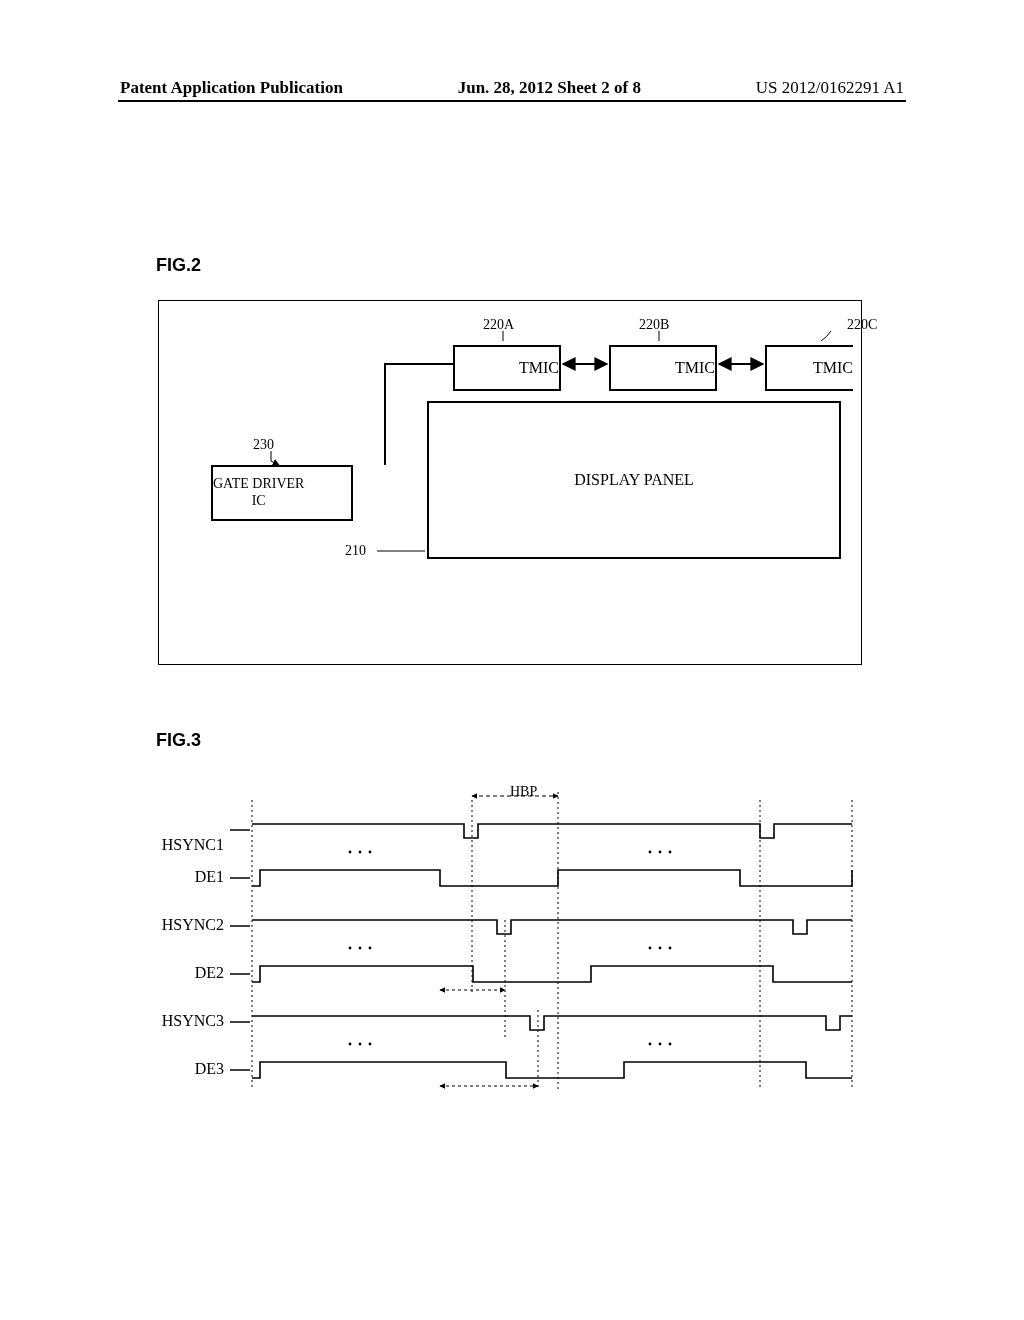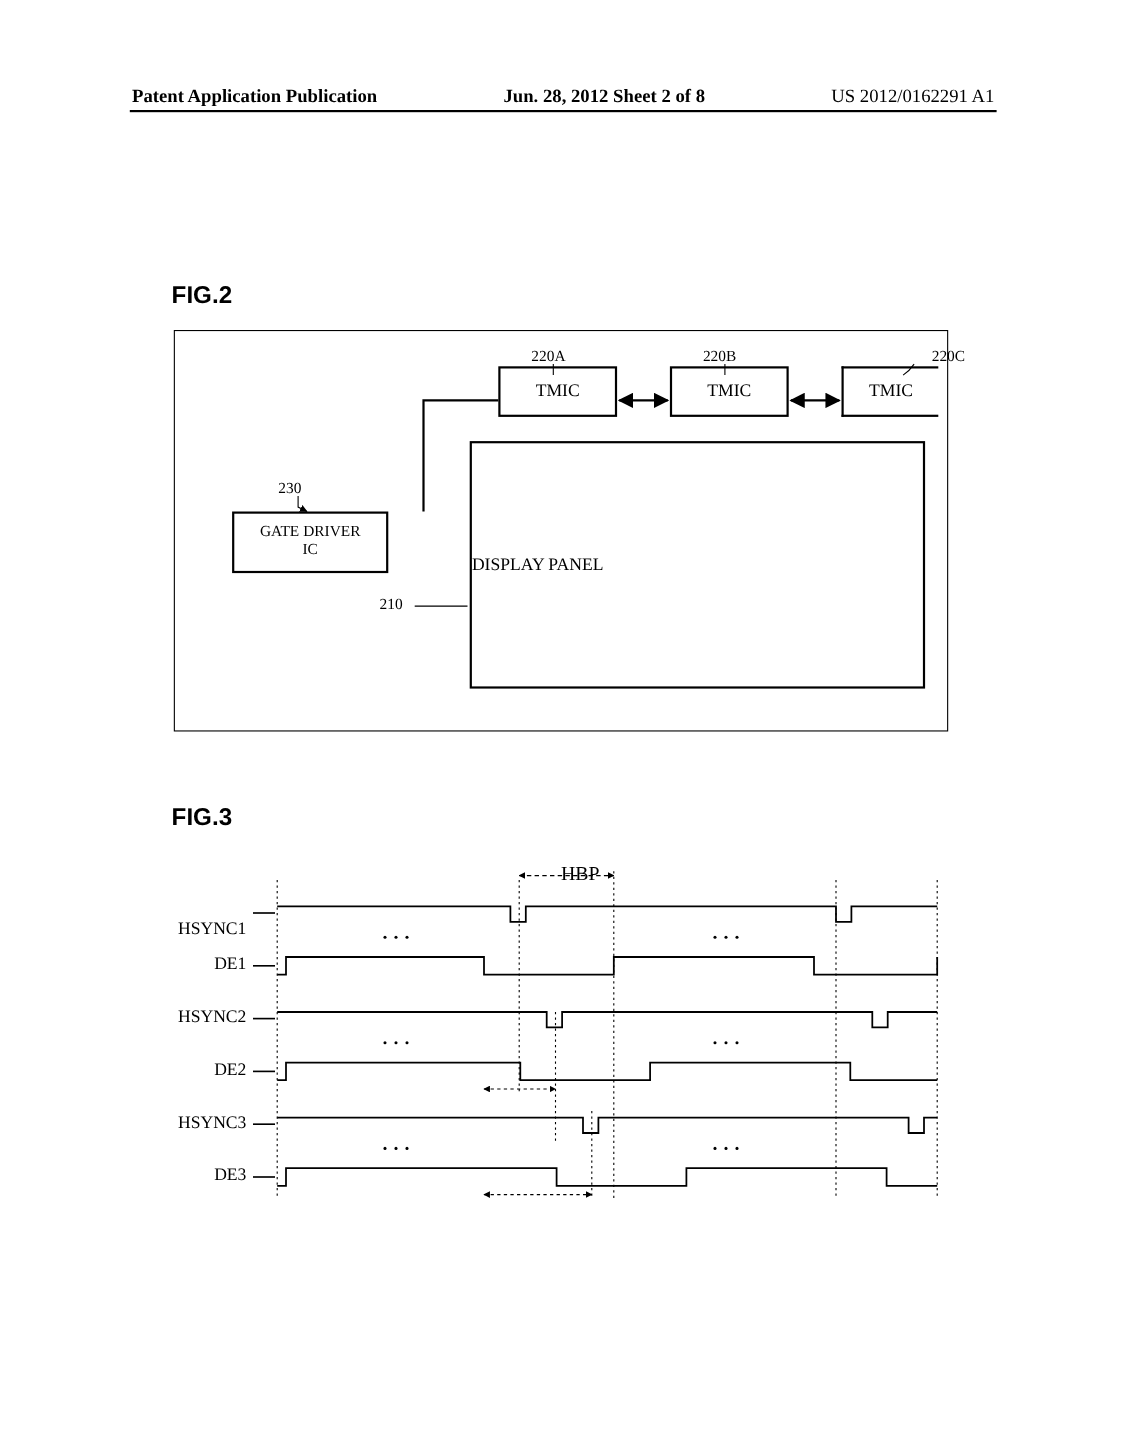"FIG.2" .figlabel { font-size: 22px -> 18px }
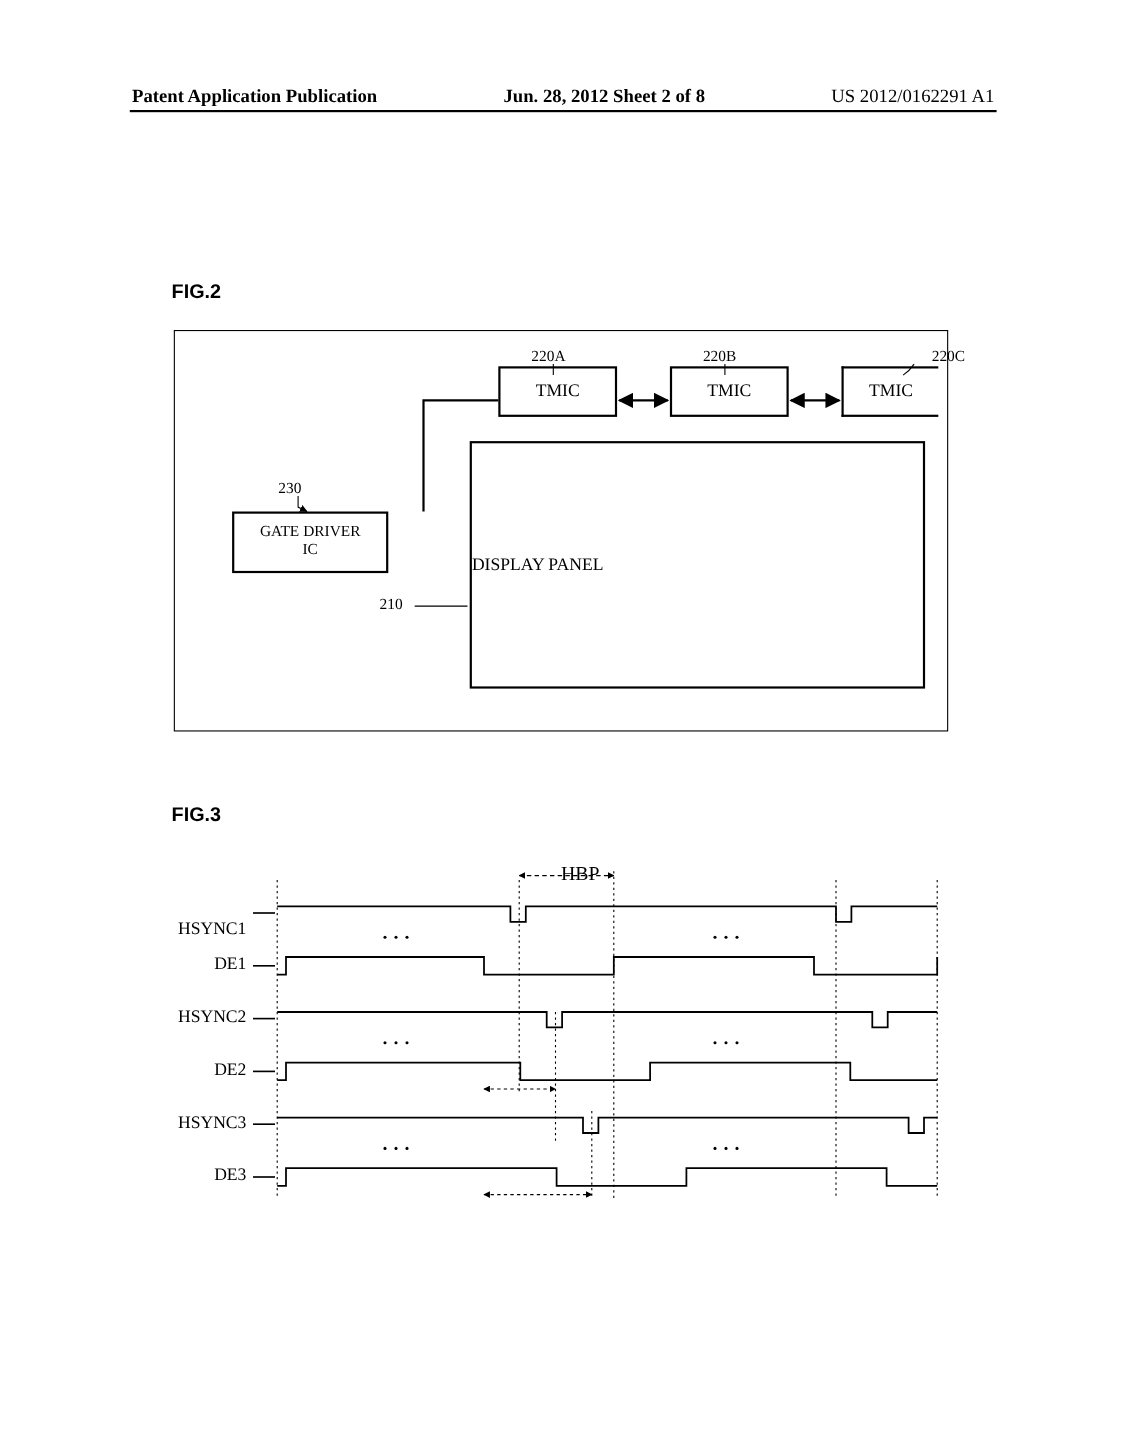"TMIC" .tmic { justify-content: center -> flex-end; top: 32px -> 44px }
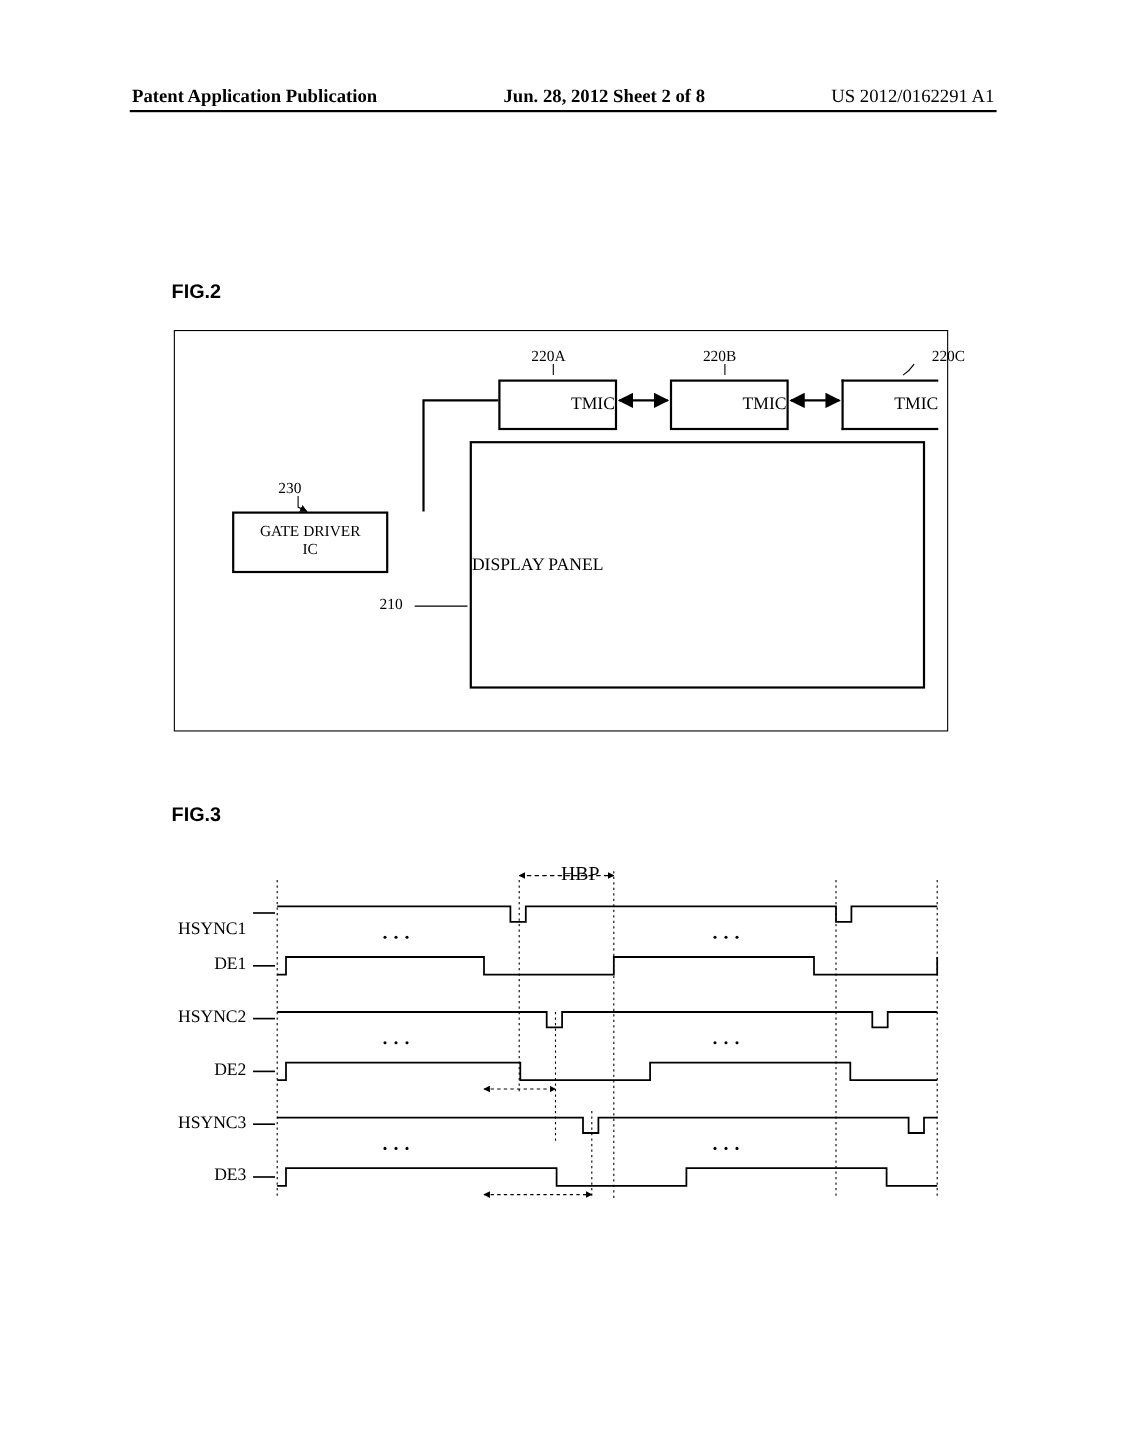"GATE DRIVER" .gatedrv { justify-content: center -> none }
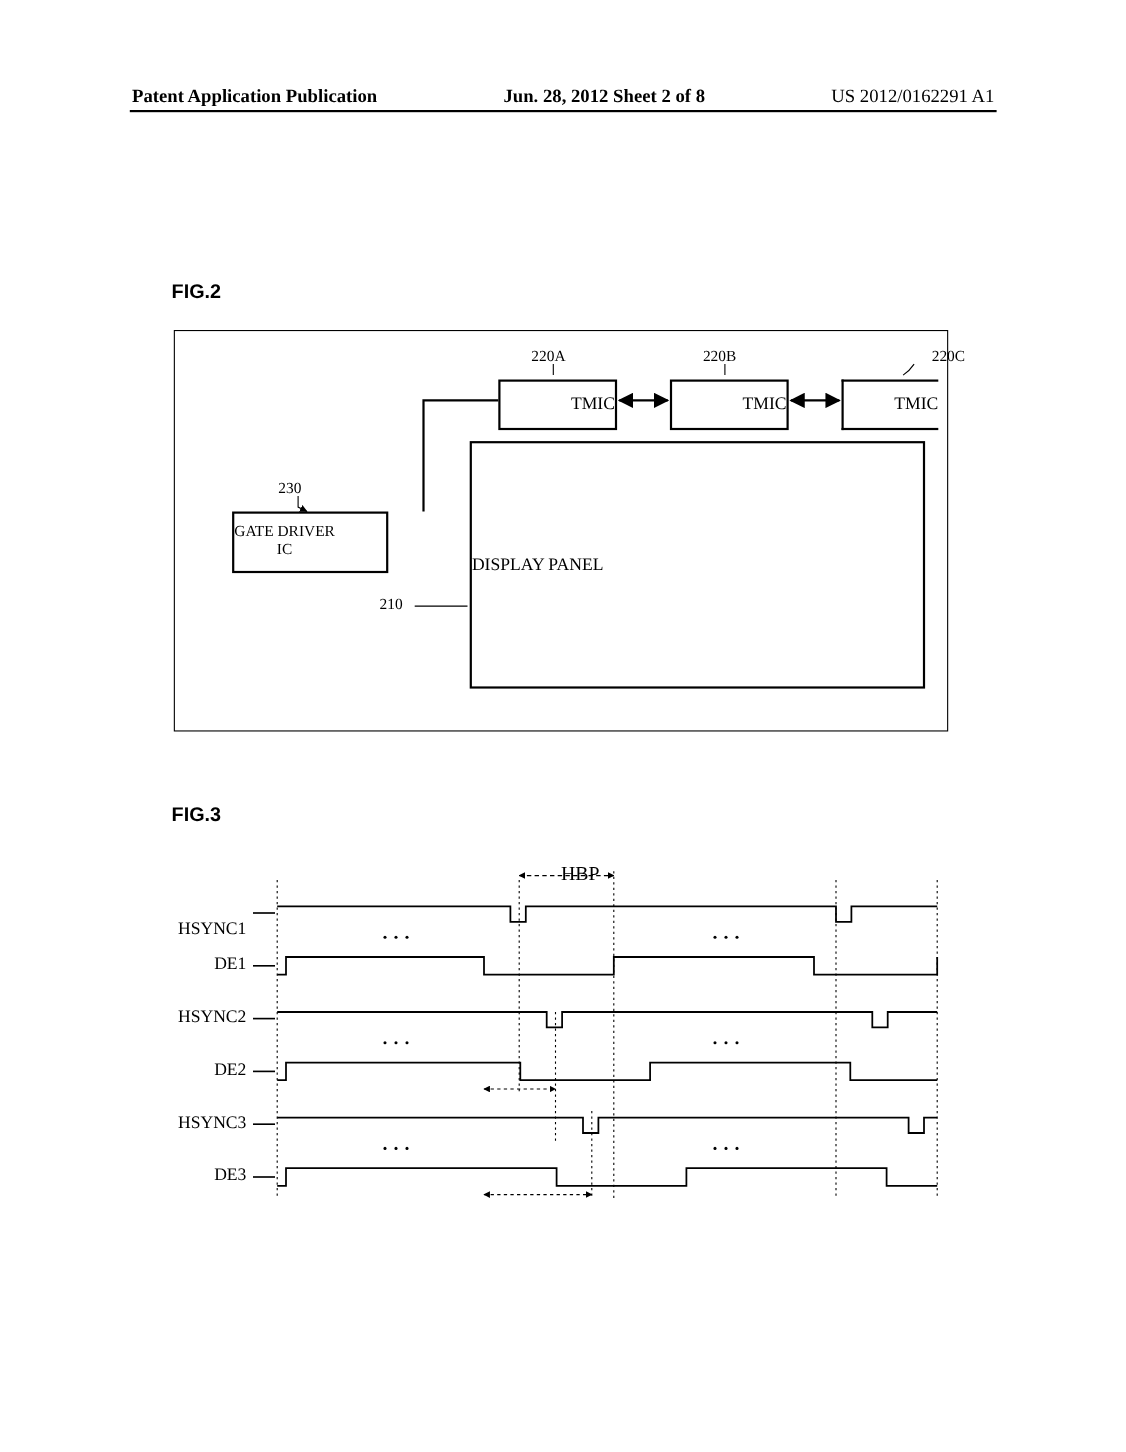"DISPLAY PANEL" .dispanel { height: 225px -> 158px; justify-content: flex-start -> center }
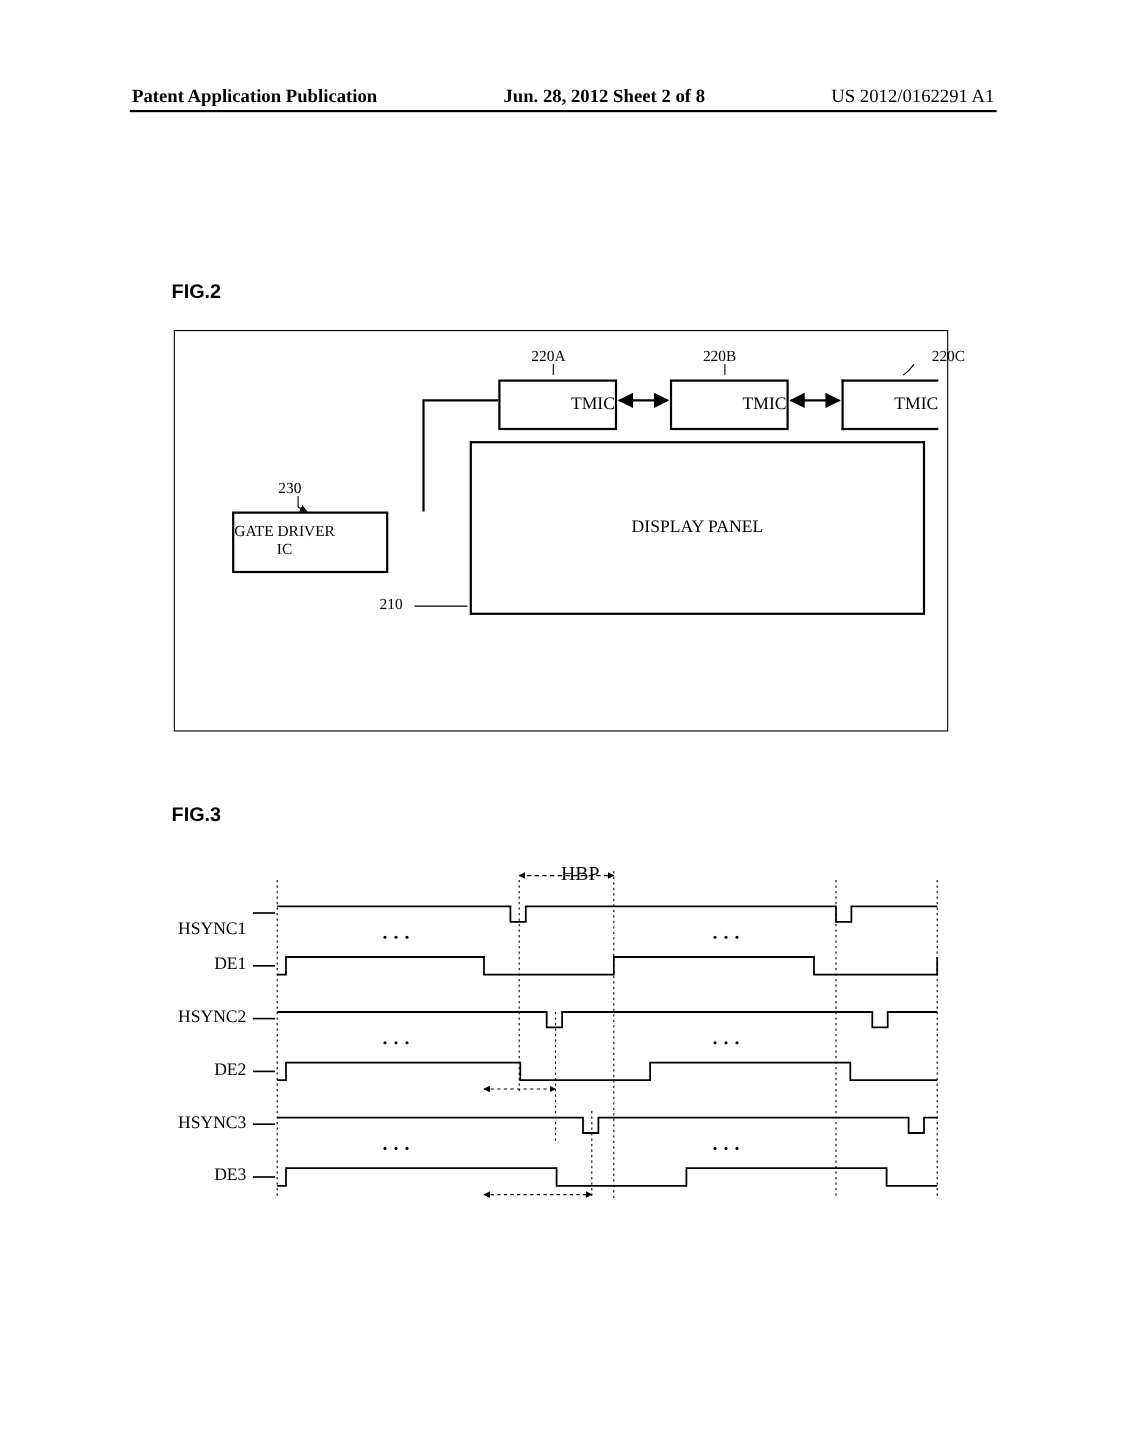"HBP" div.refnum { font-size: 18px -> 14px }
